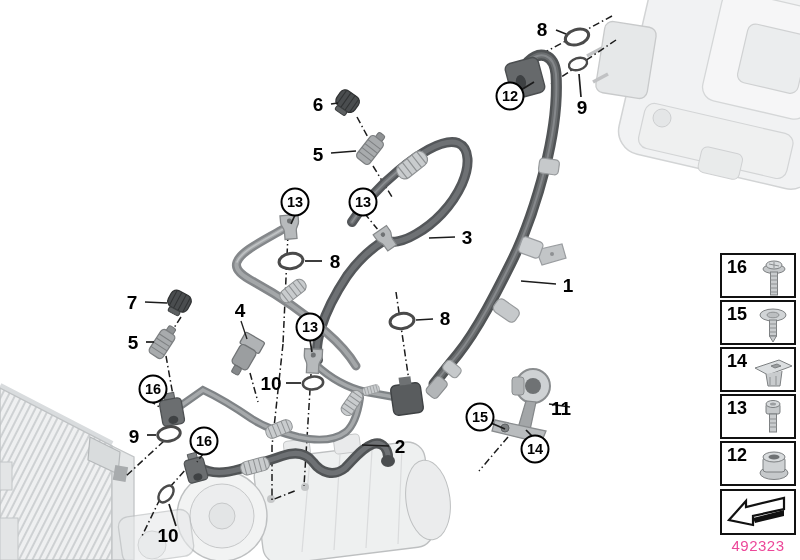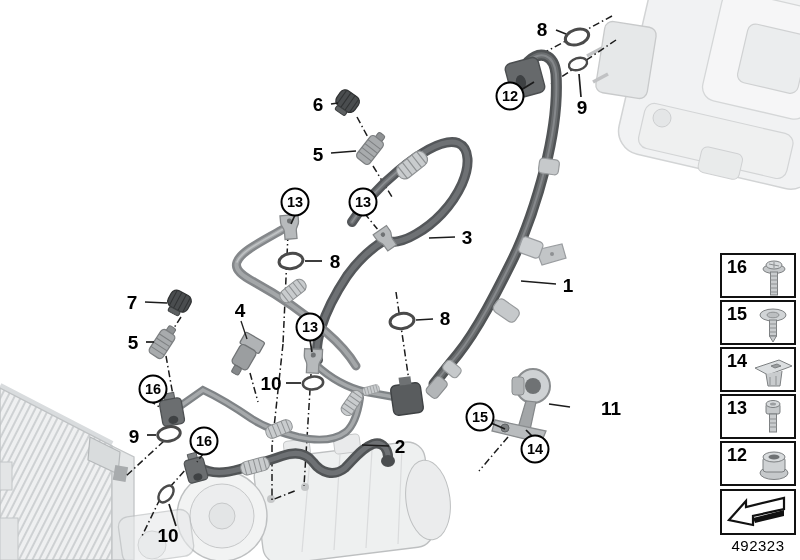"11" div.callout { left: 611px -> 561px }
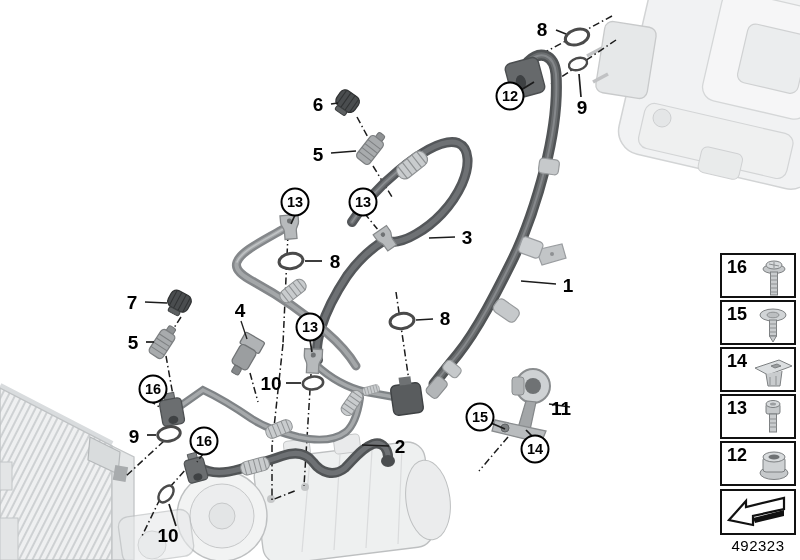"492323" #drawing-number { color: #000000 -> #ec4899 }
